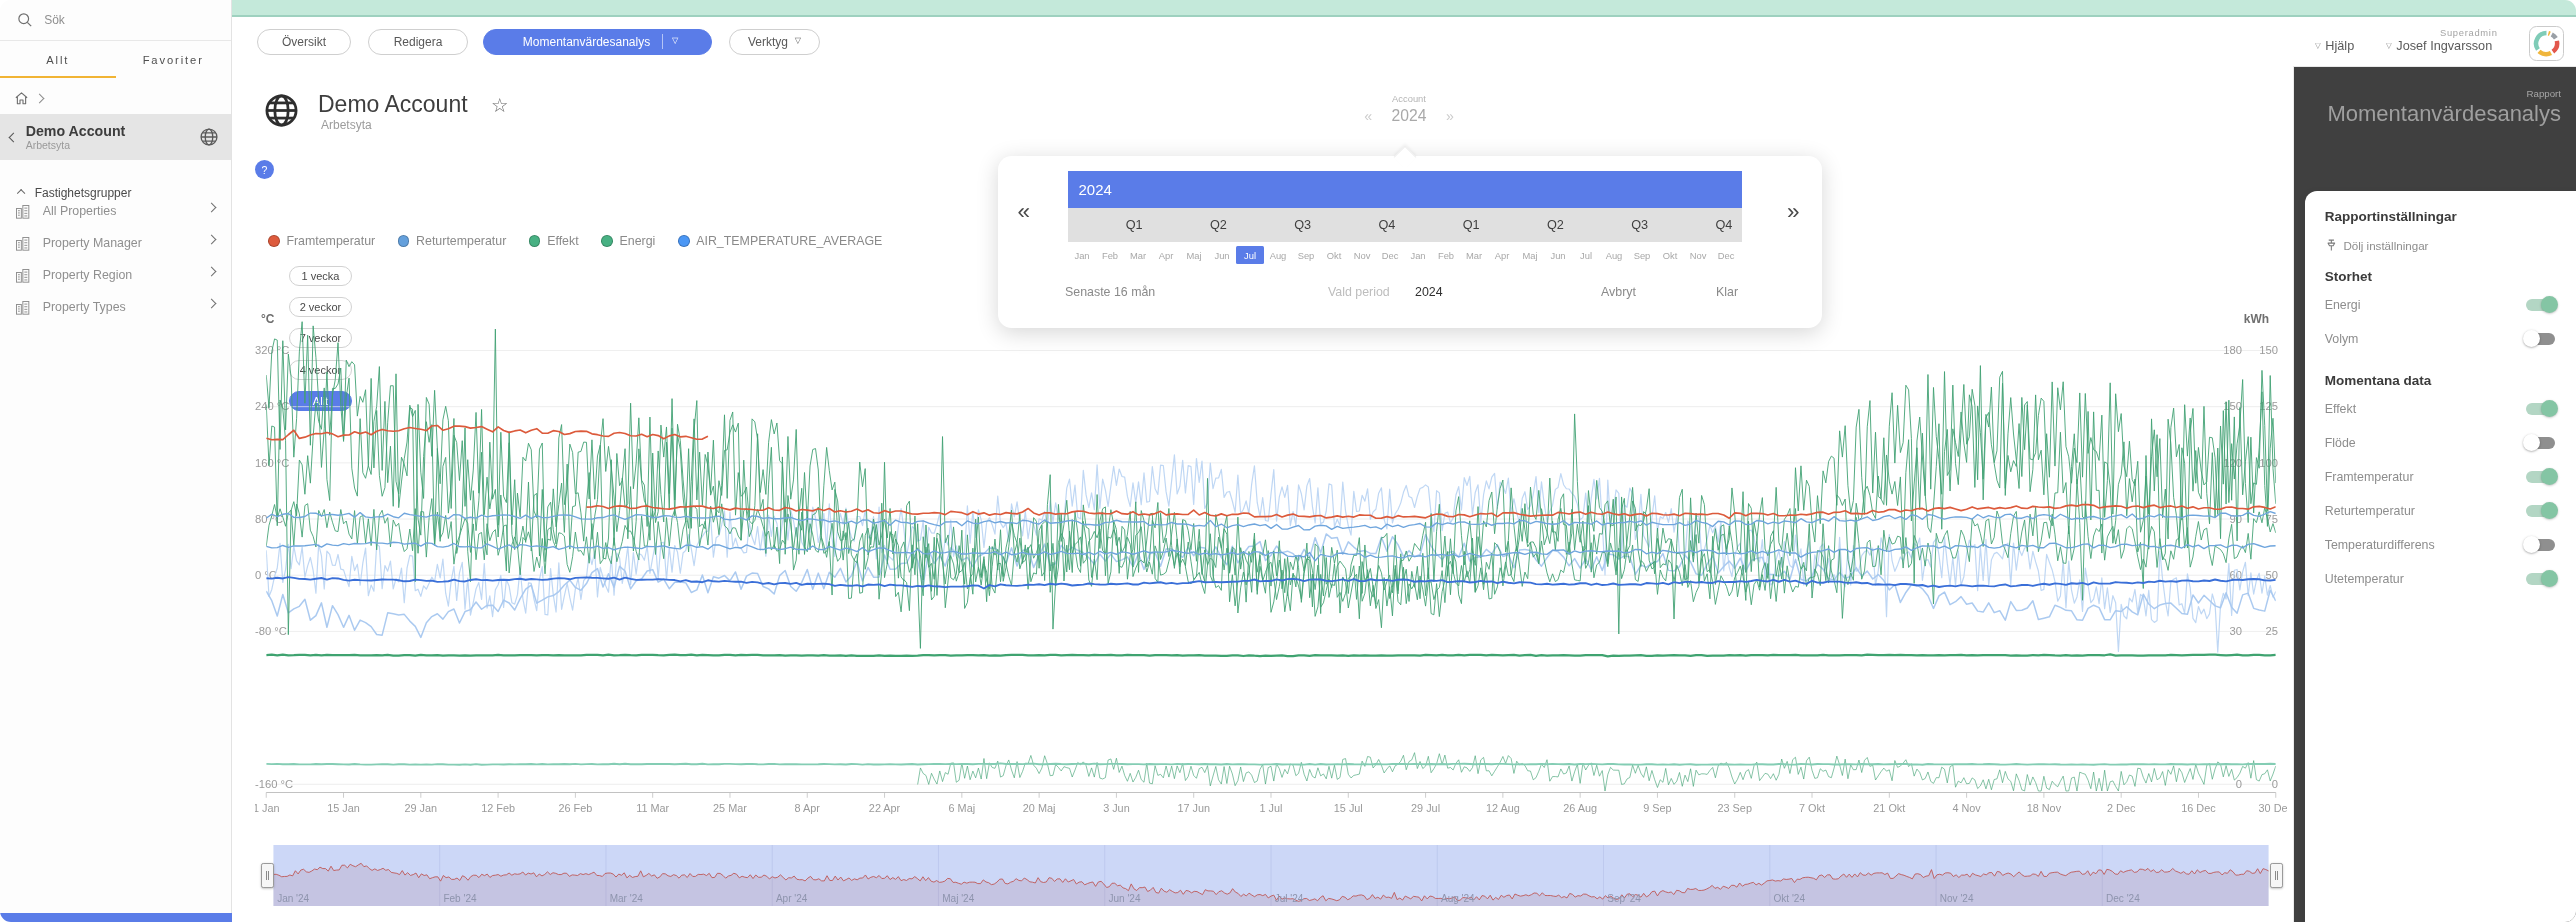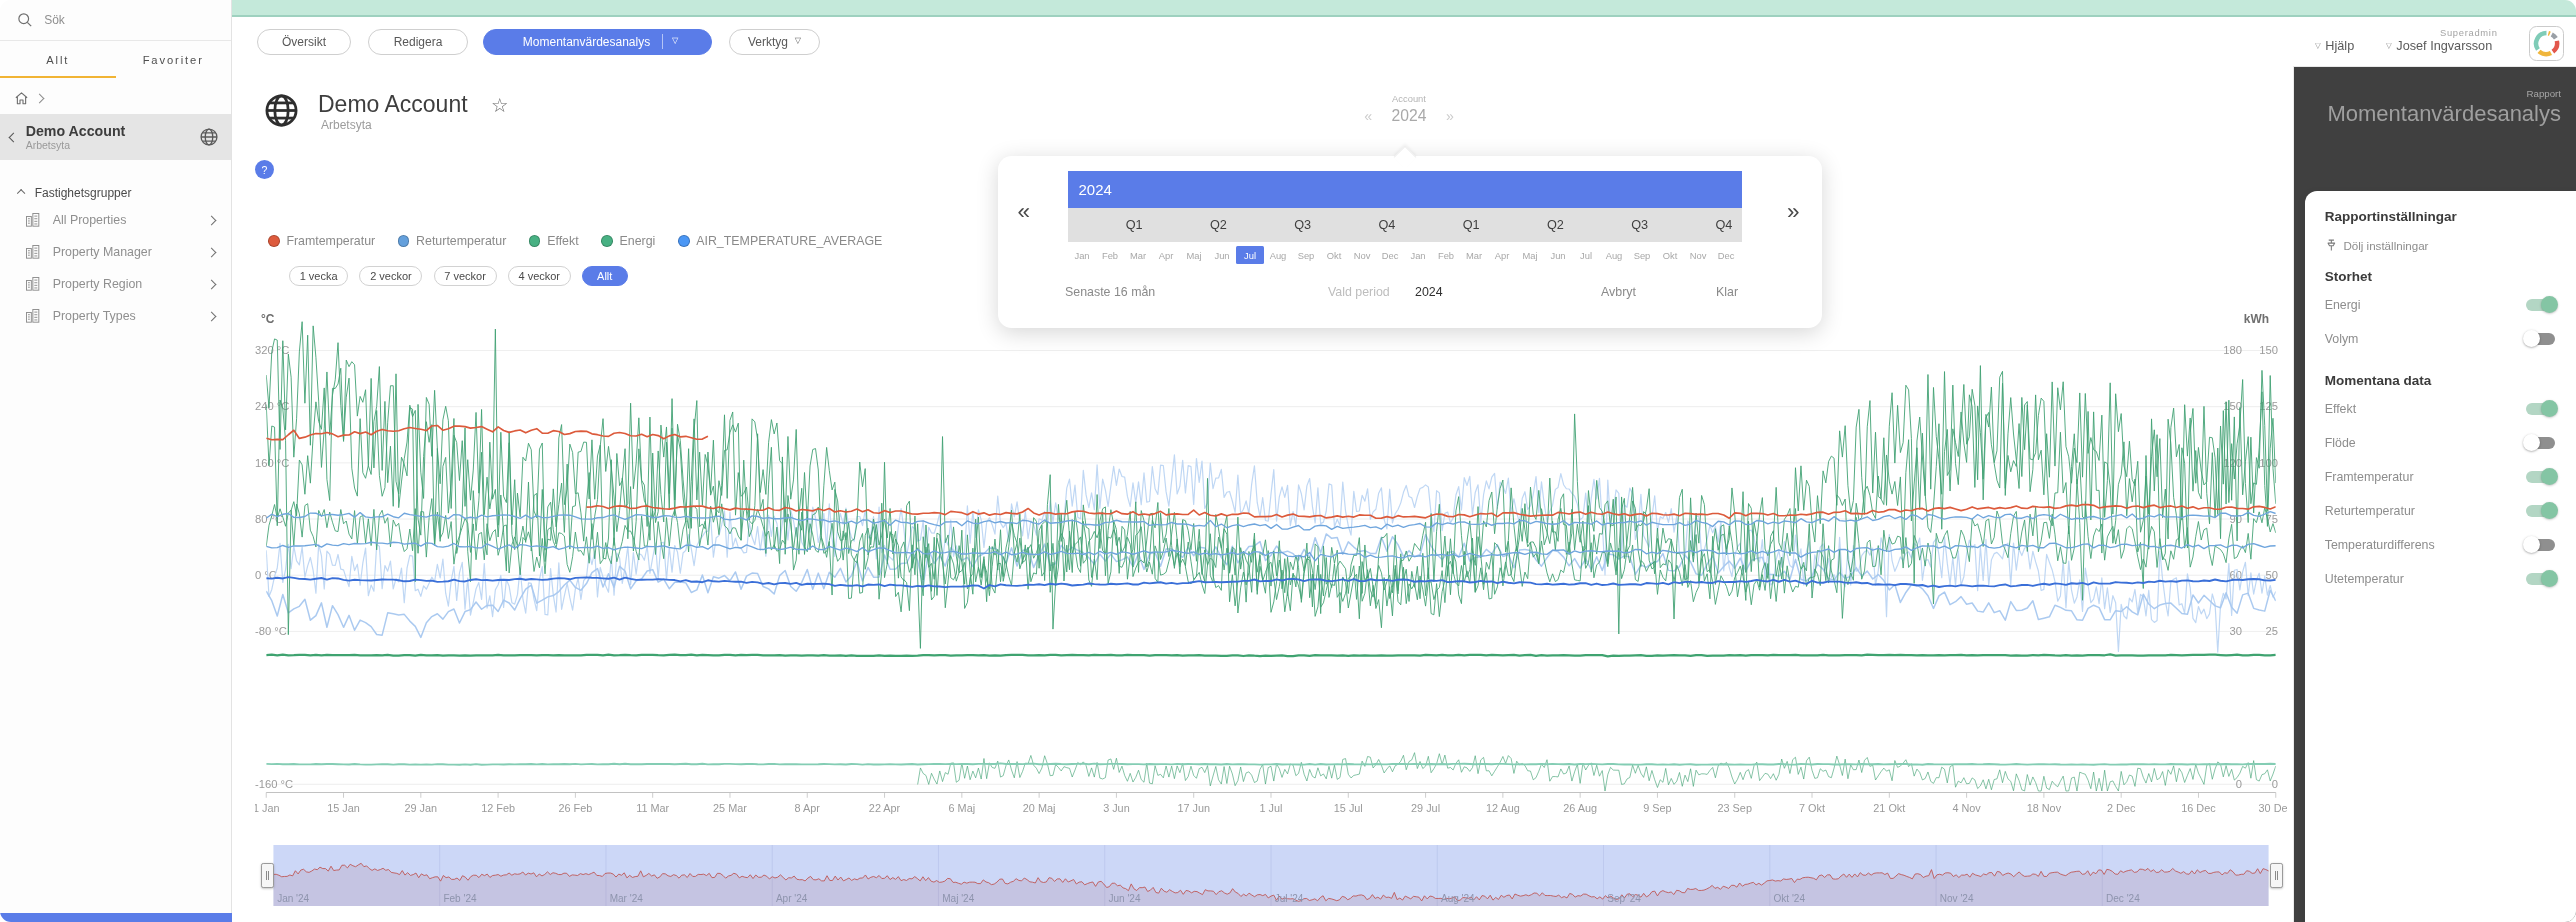"All Properties" .group-item { align-items: center -> flex-start; padding-left: 25px -> 15px }
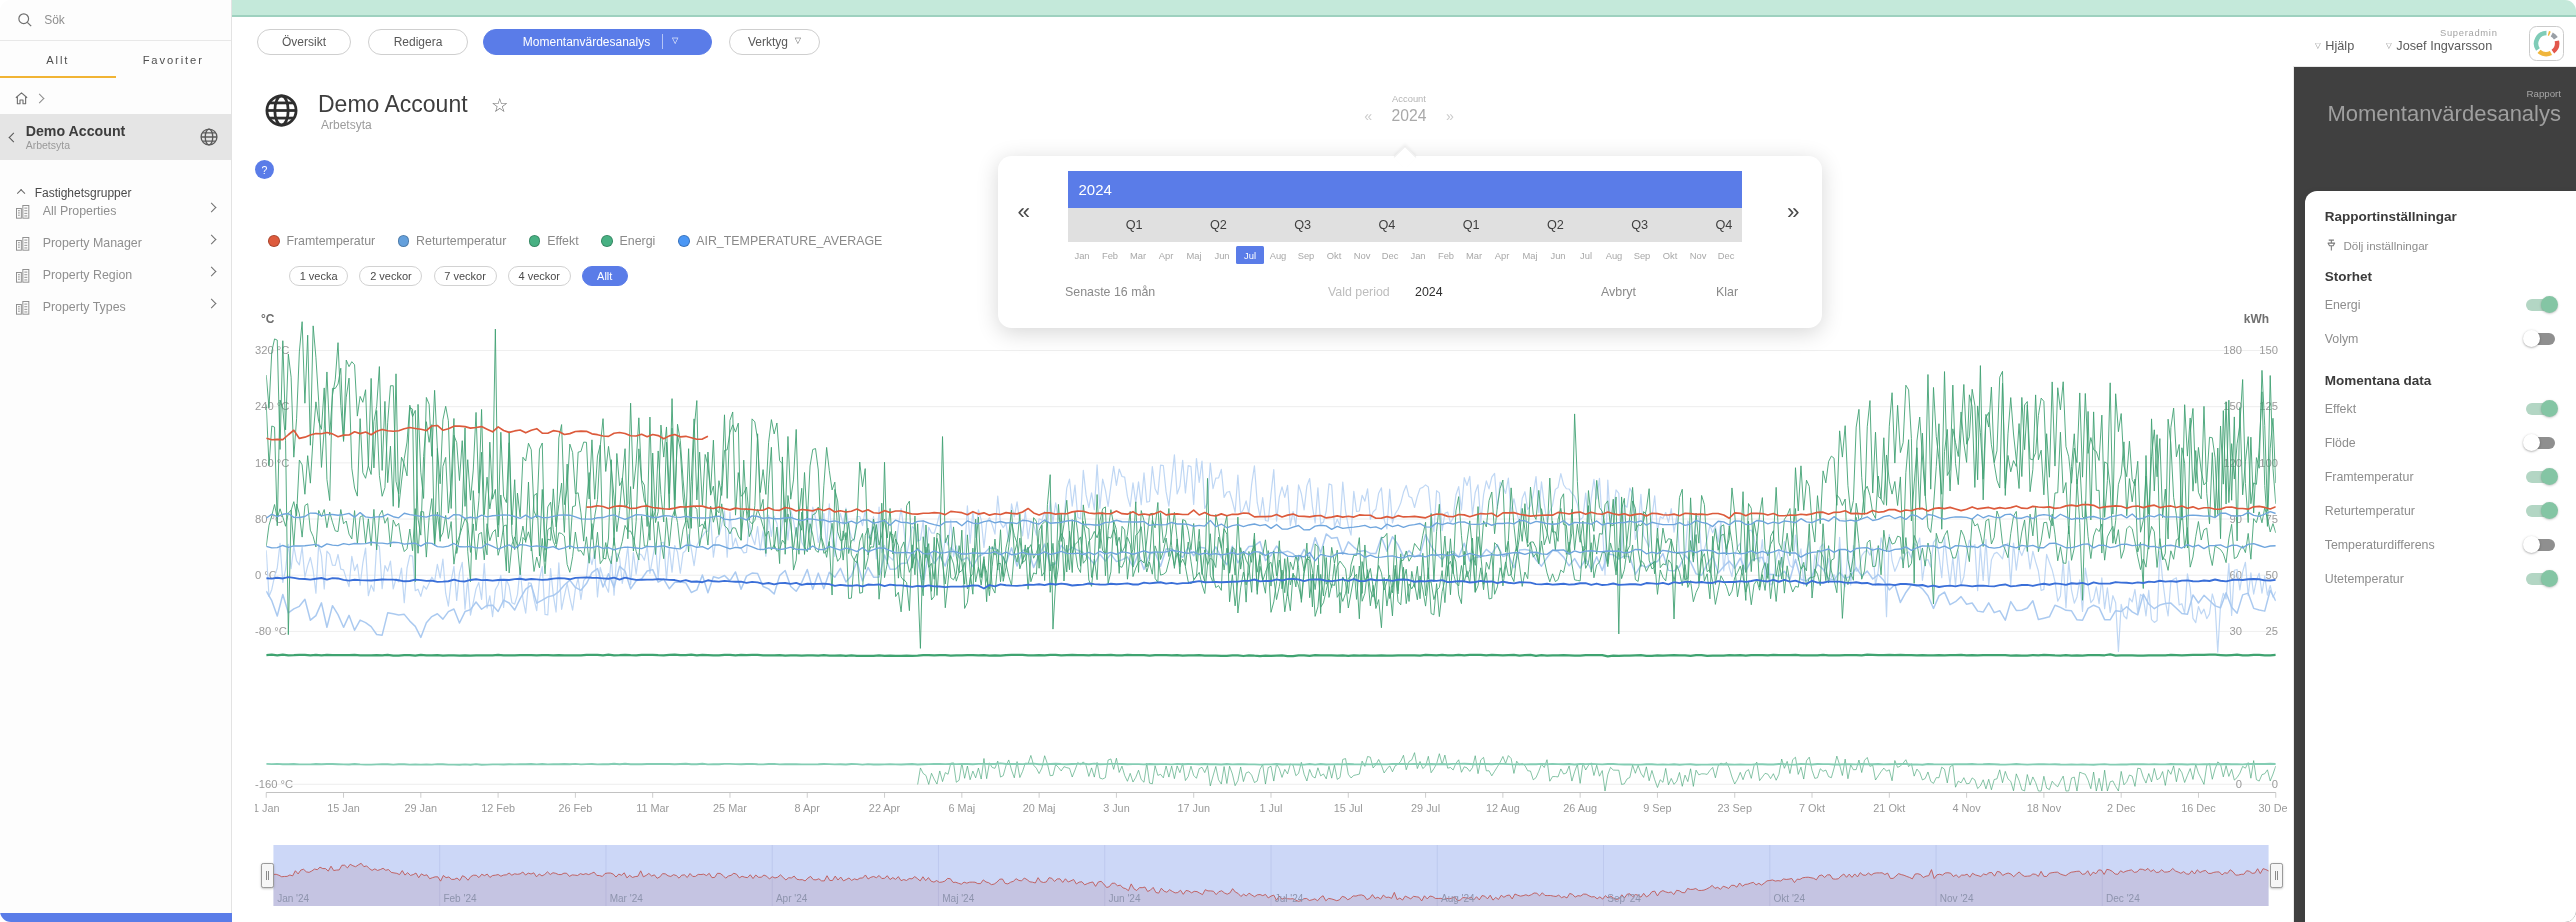"1 vecka" .ranges { flex-direction: none -> column }
